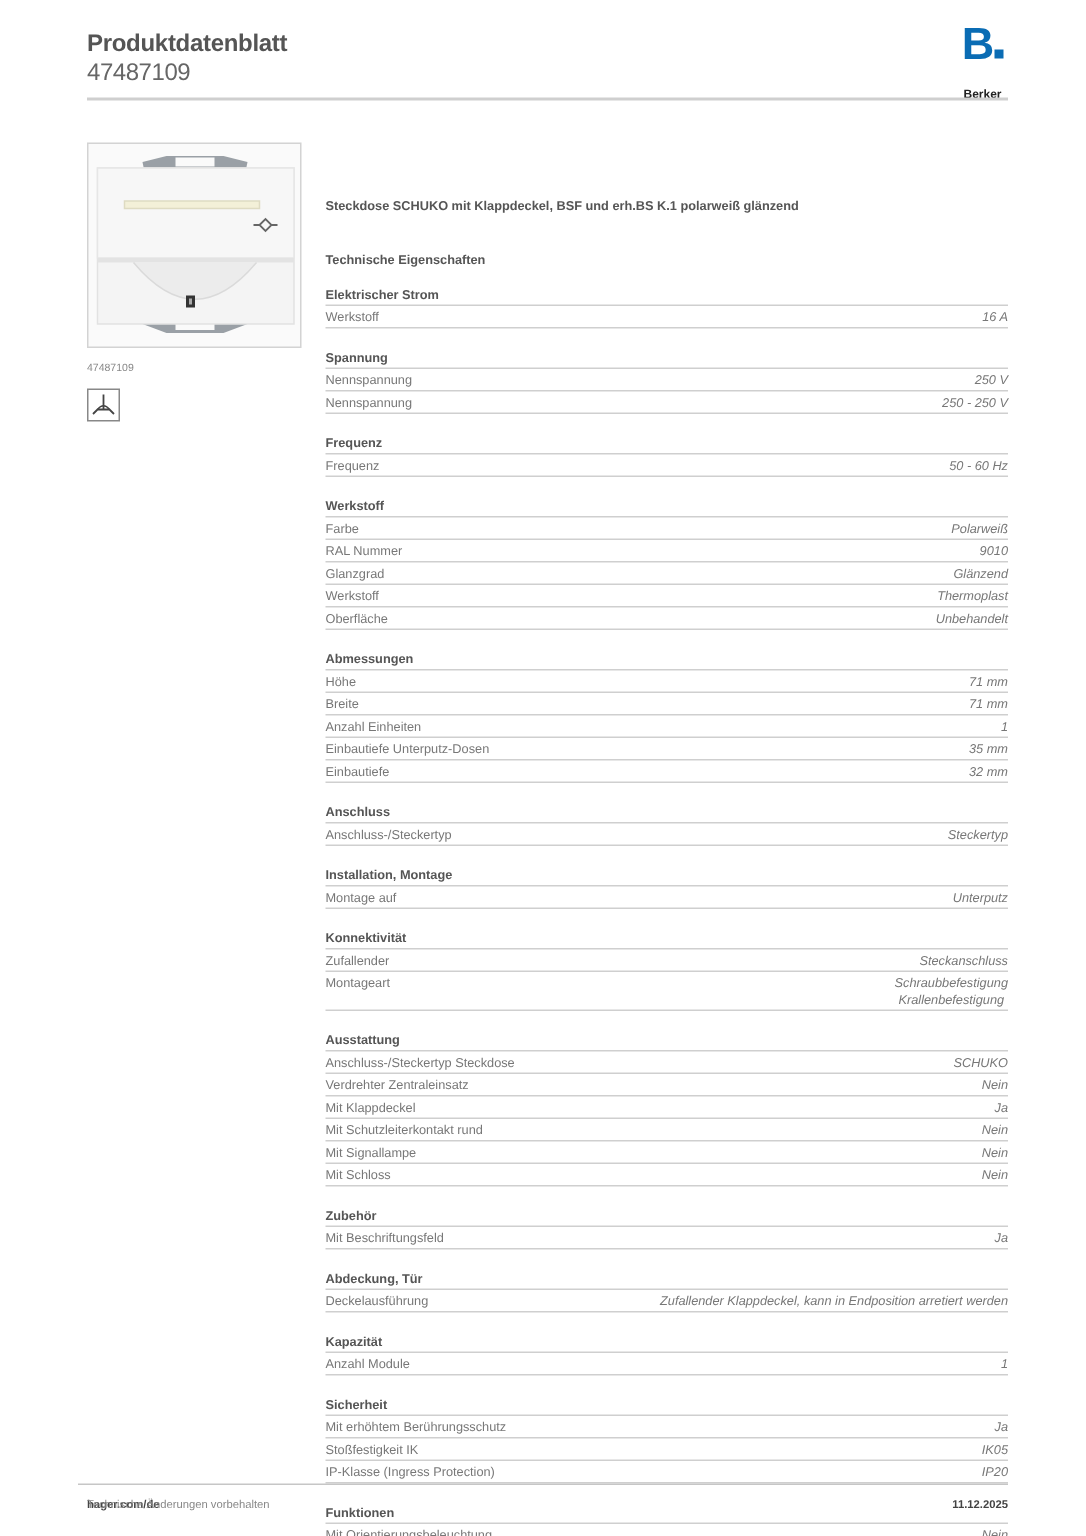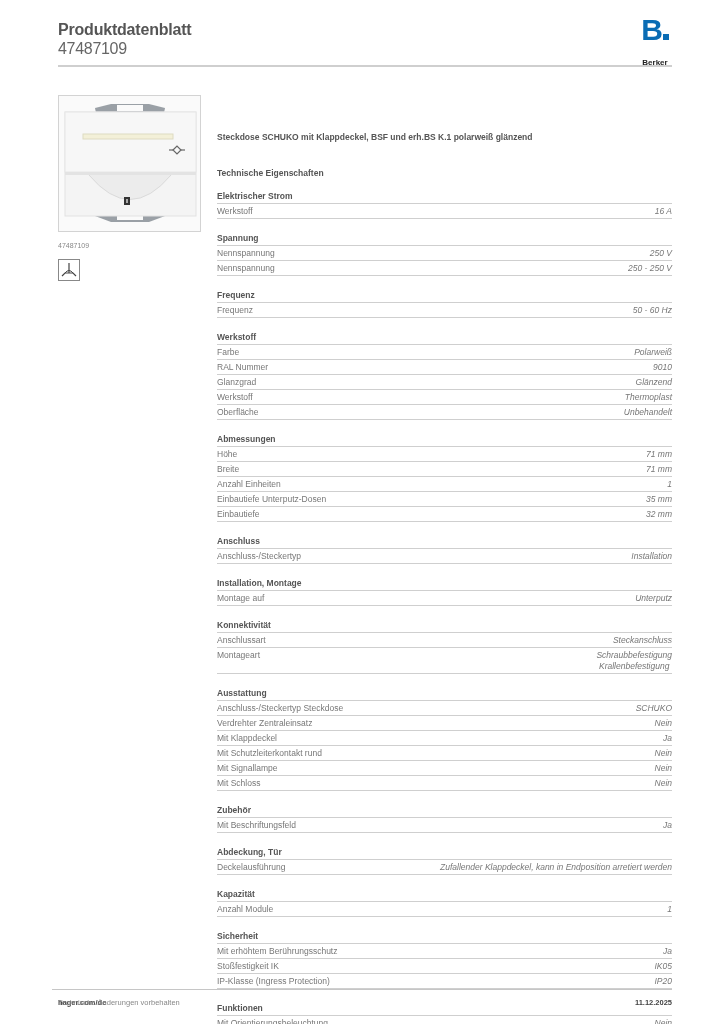"Installation" span.value { text: Installation -> Steckertyp }
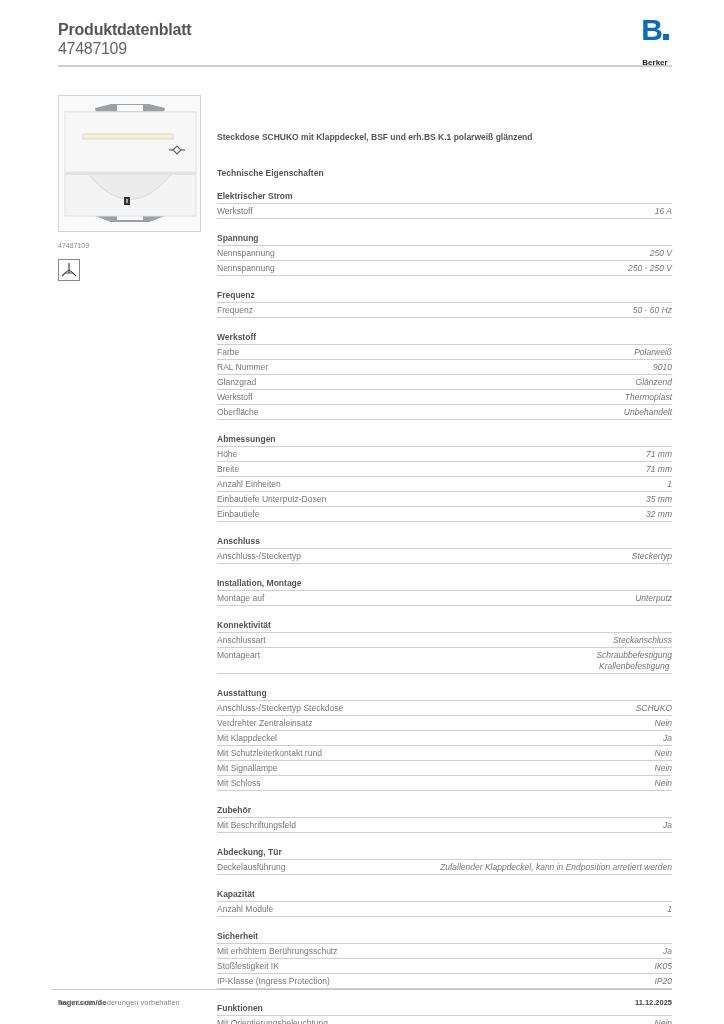"Anschlussart" span.label { text: Anschlussart -> Zufallender }
